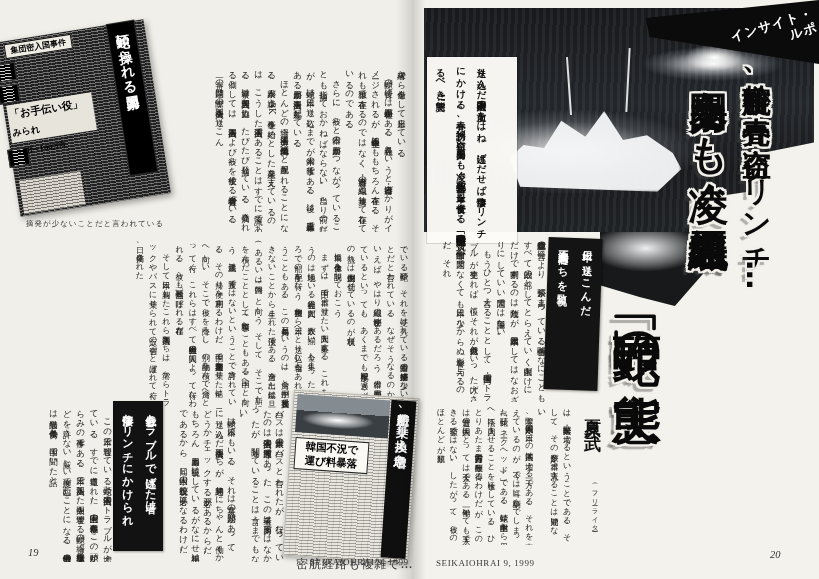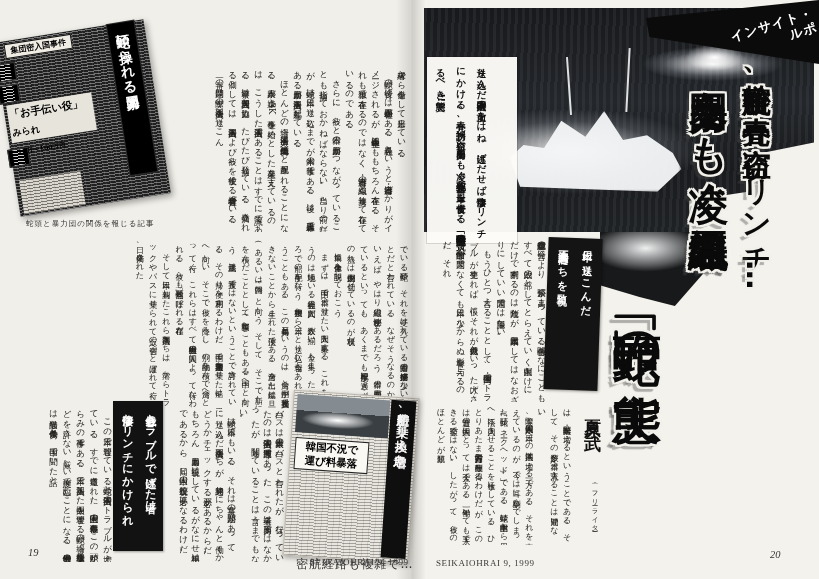"蛇頭と暴力団の関係を報じる記事" div.abs { text: 蛇頭と暴力団の関係を報じる記事 -> 摘発が少ないことだと言われている }
